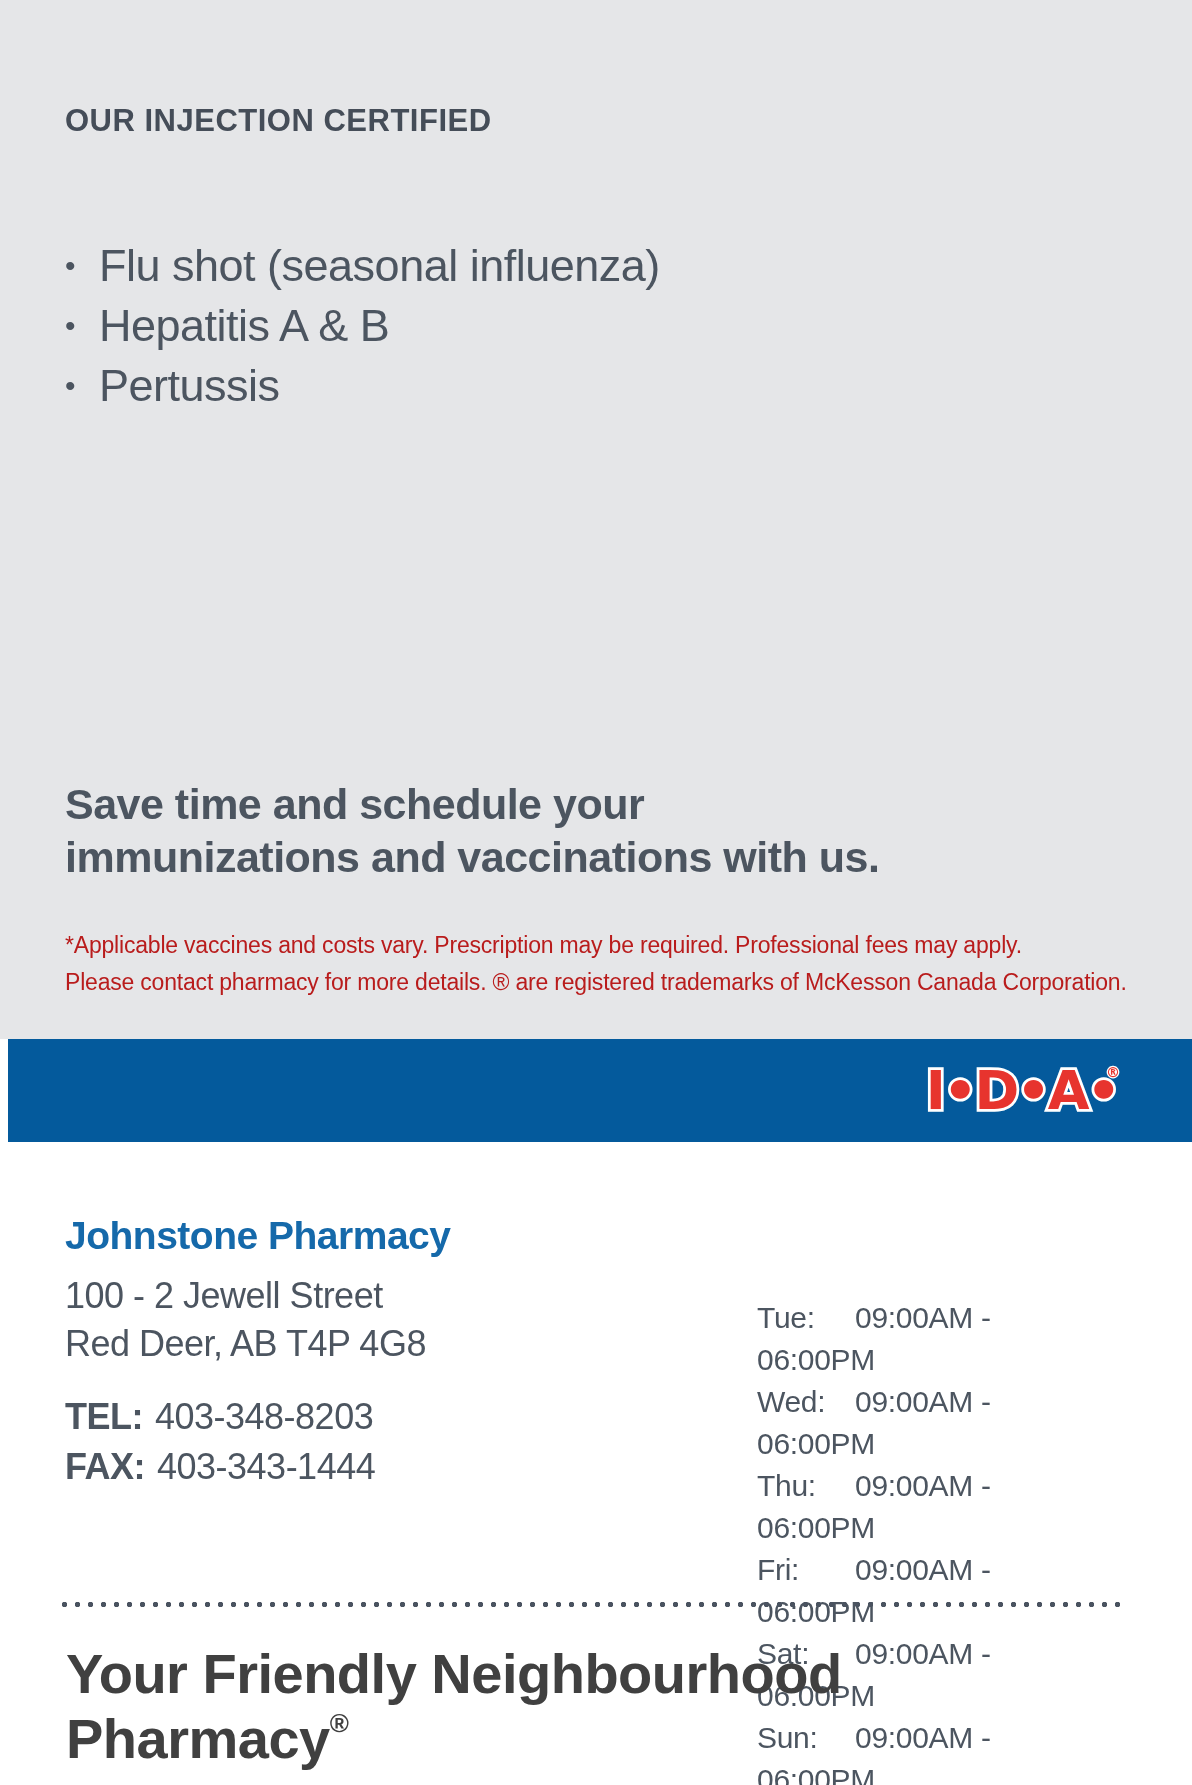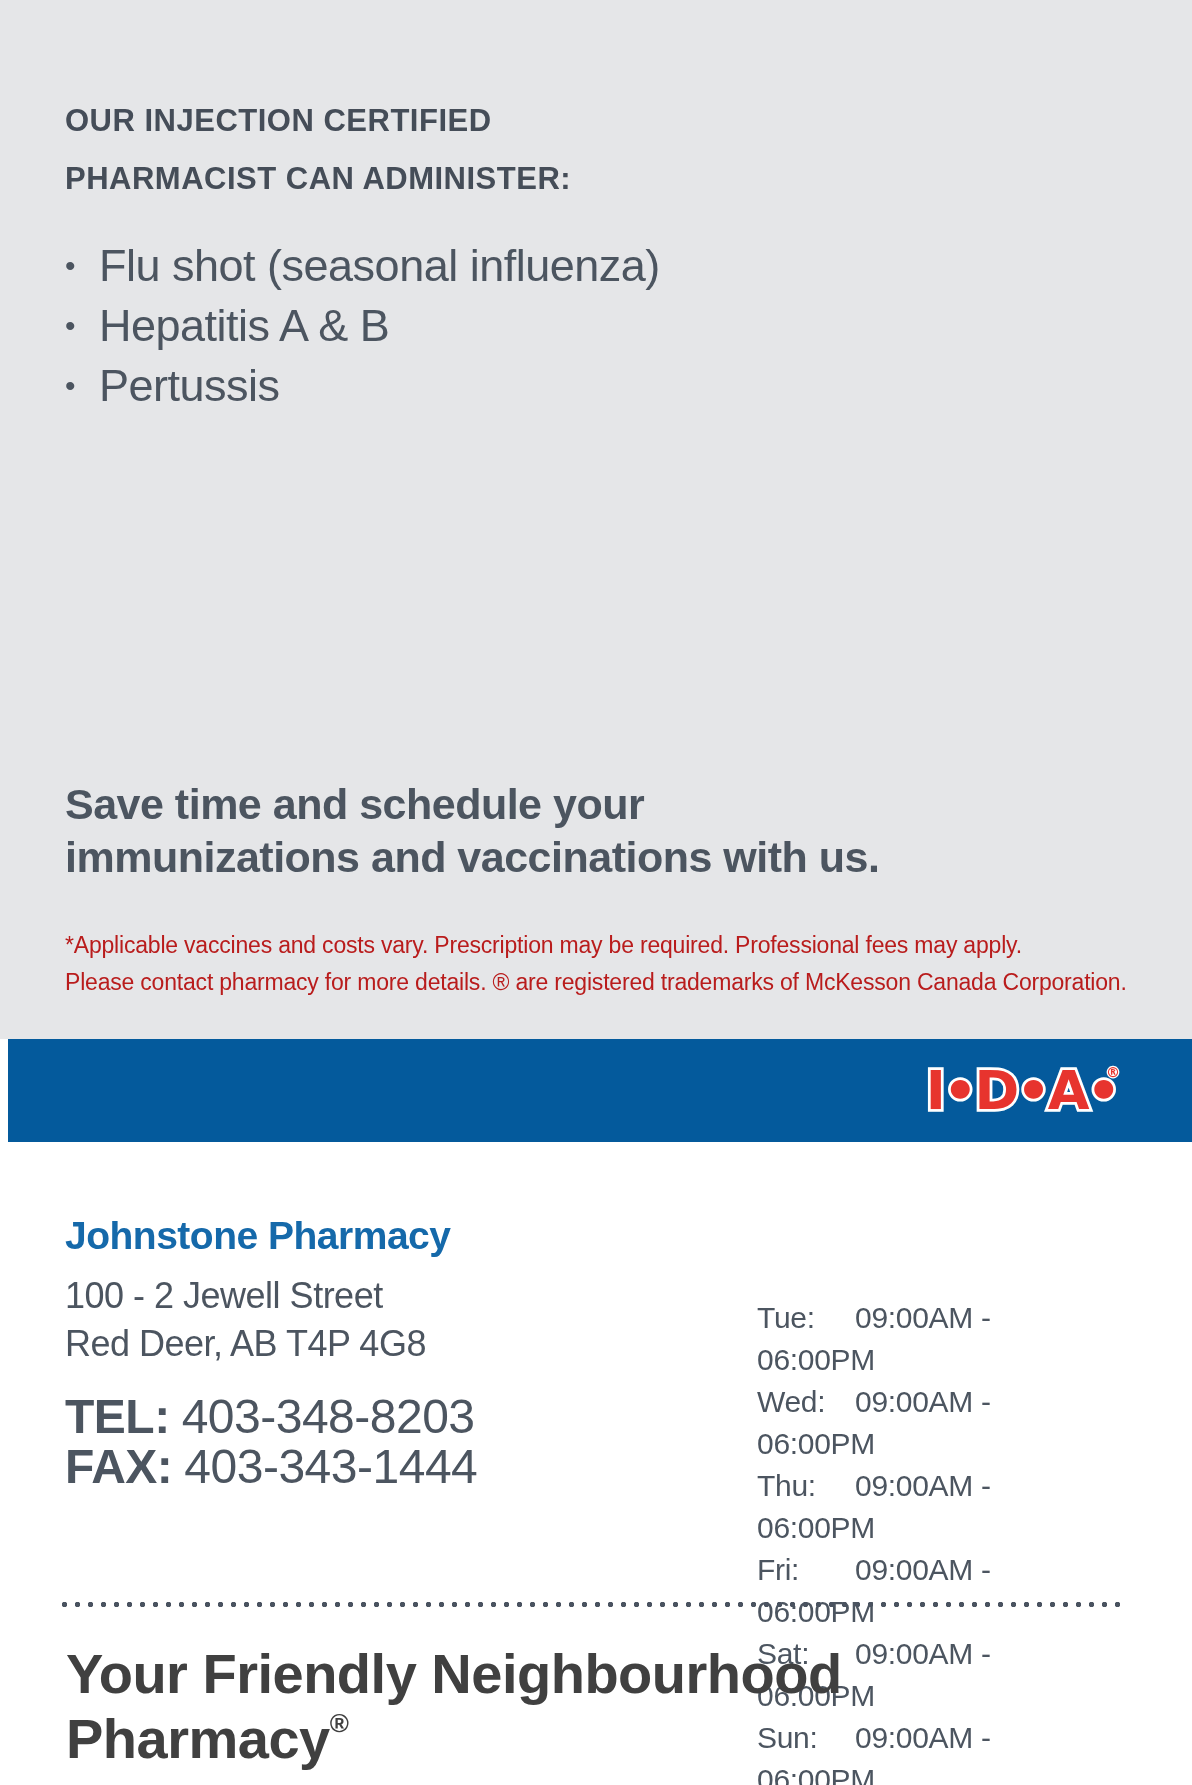"PHARMACIST CAN ADMINISTER:" div { html: <div>PHARMACIST CAN ADMINISTER:</div> -> none }
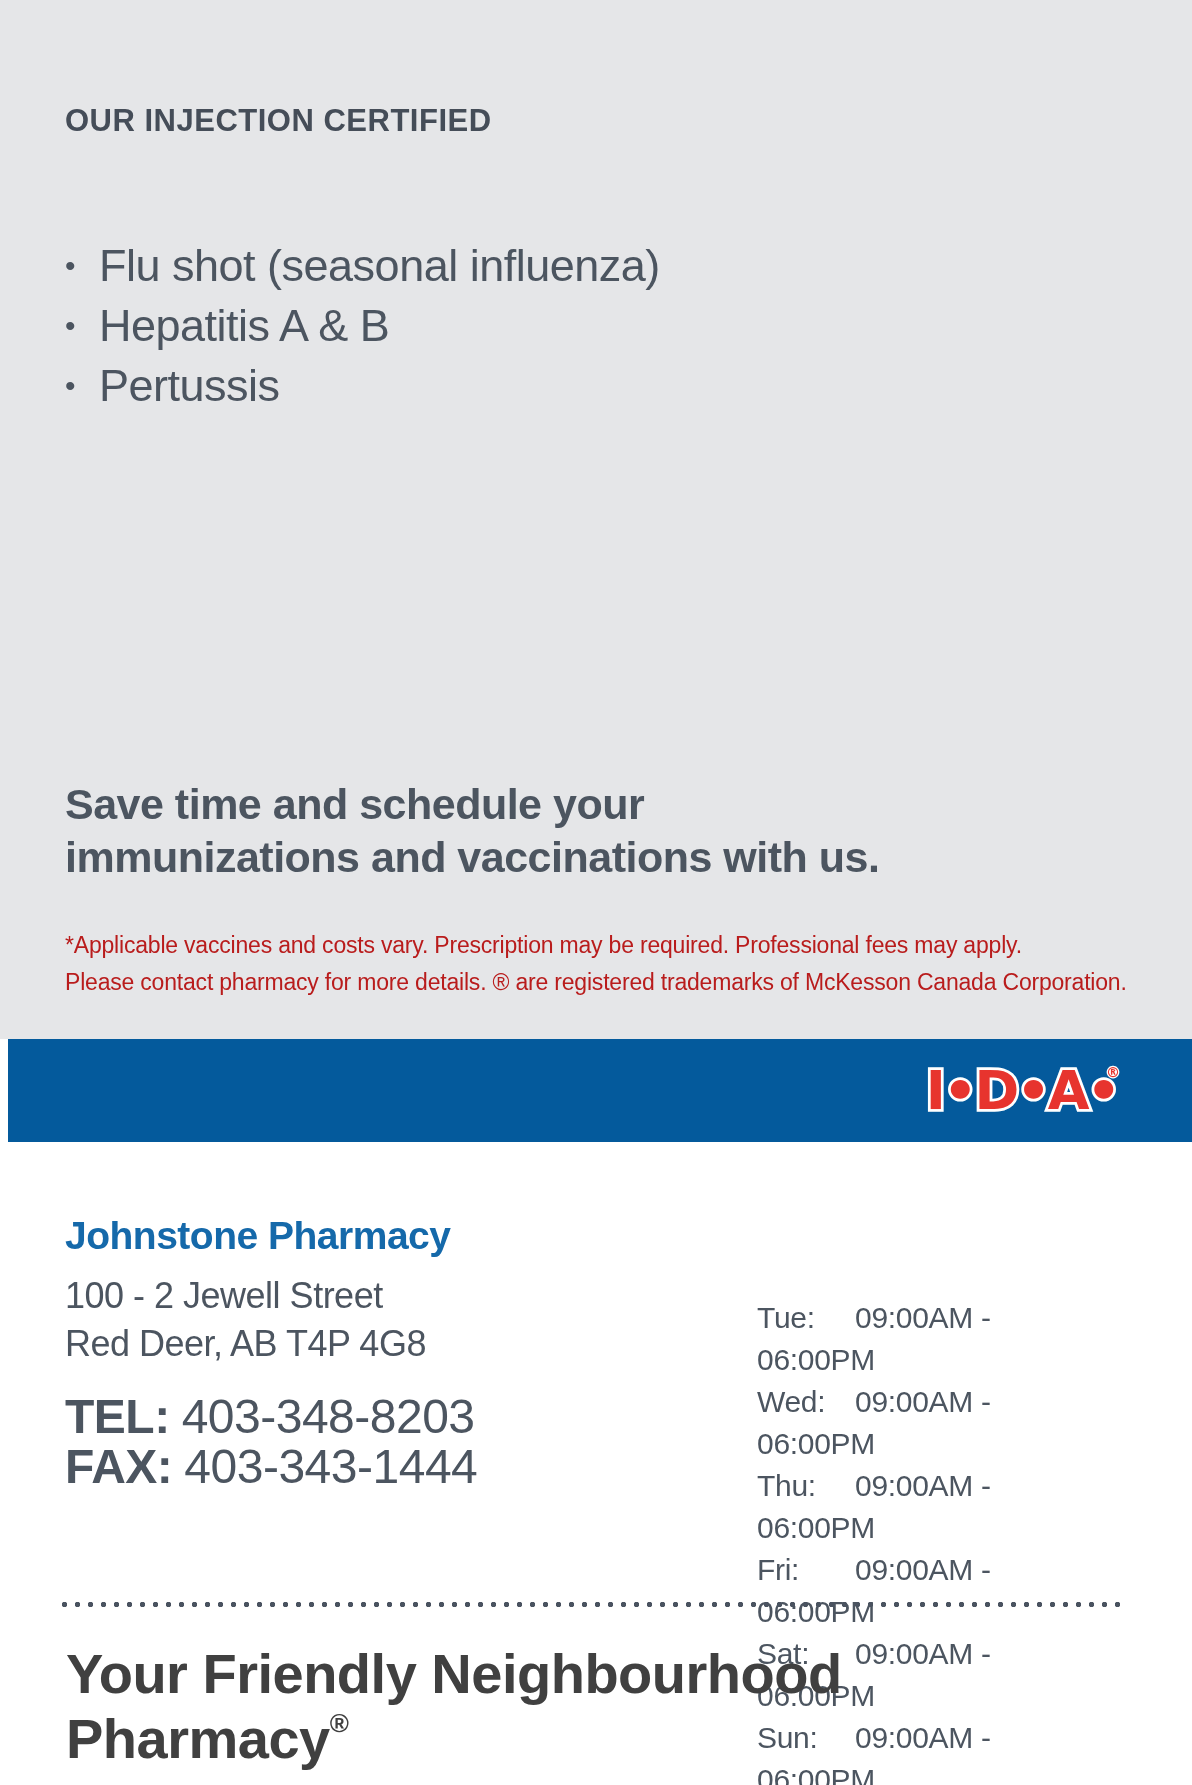"TEL: 403-348-8203" .phones { font-size: 48px -> 36px }
